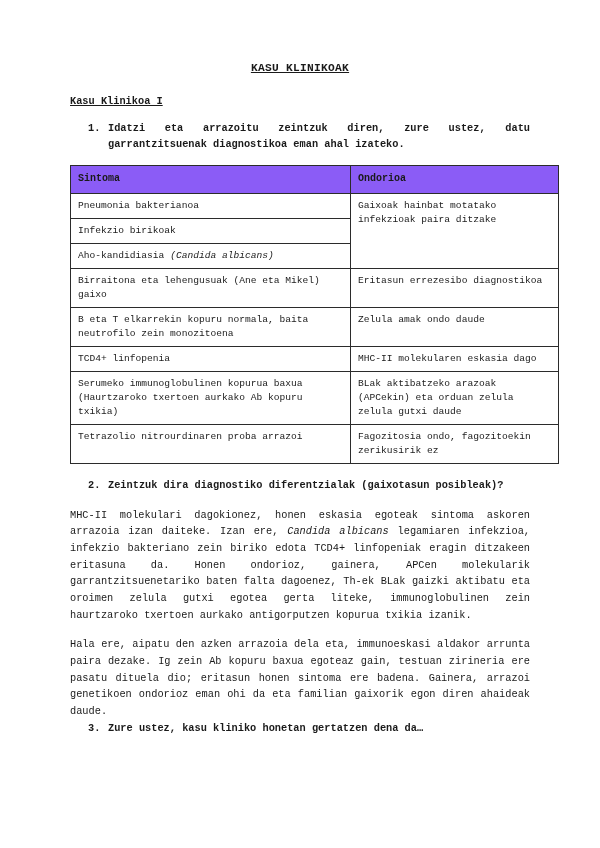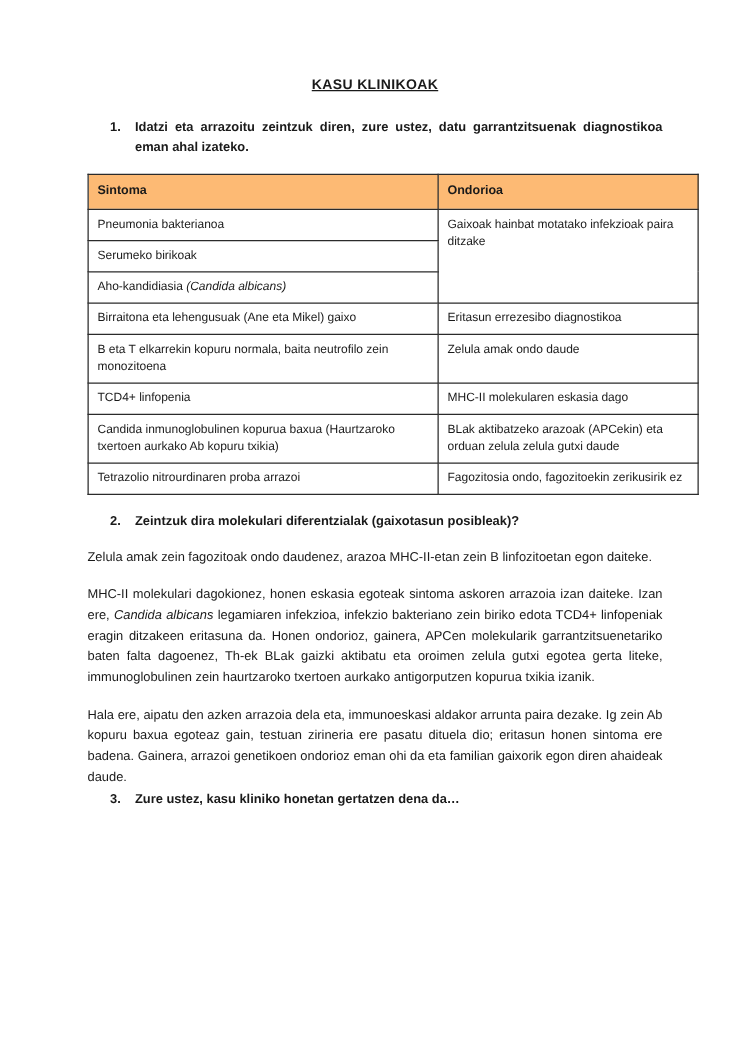"KASU KLINIKOAK" .page { font-family: none -> Liberation Mono, monospace }
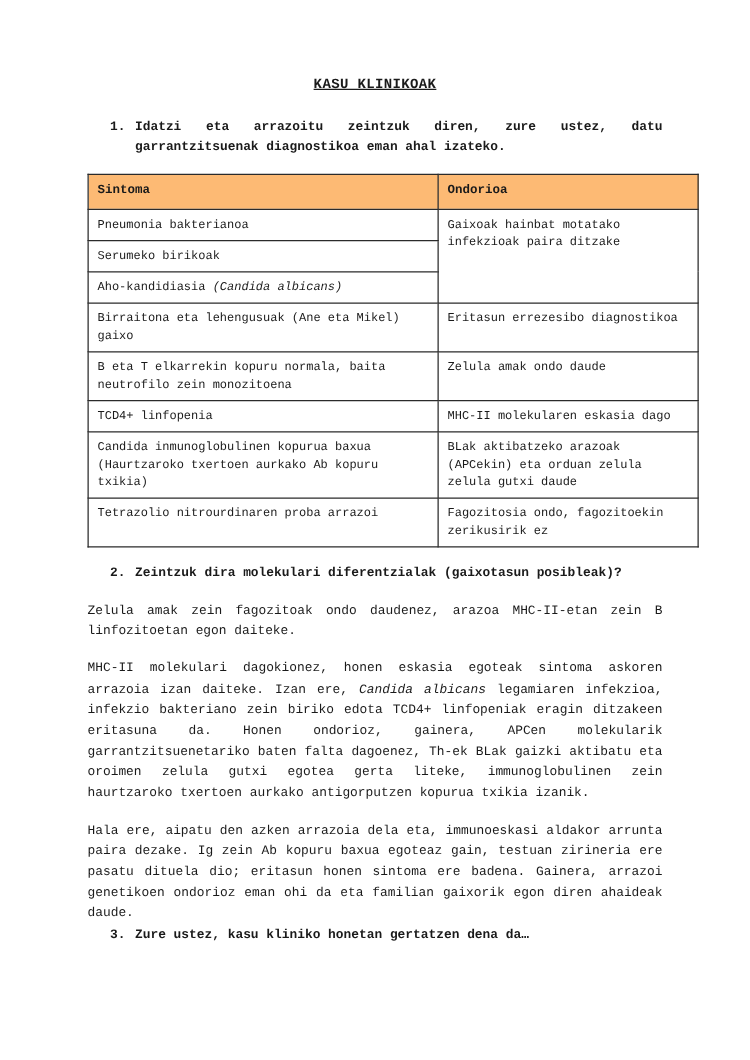"Kasu Klinikoa I" div.section-heading { html: none -> <div>Kasu Klinikoa I</div> }
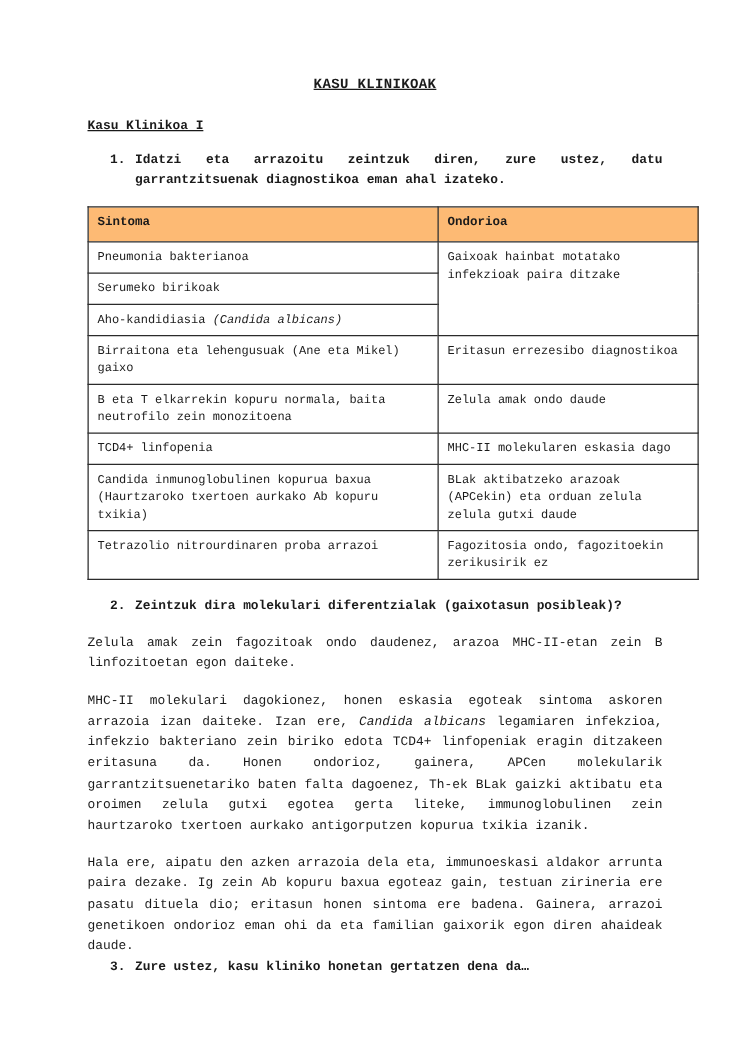"Sintoma" table.sym th { background: #fdba74 -> #8b5cf6 }
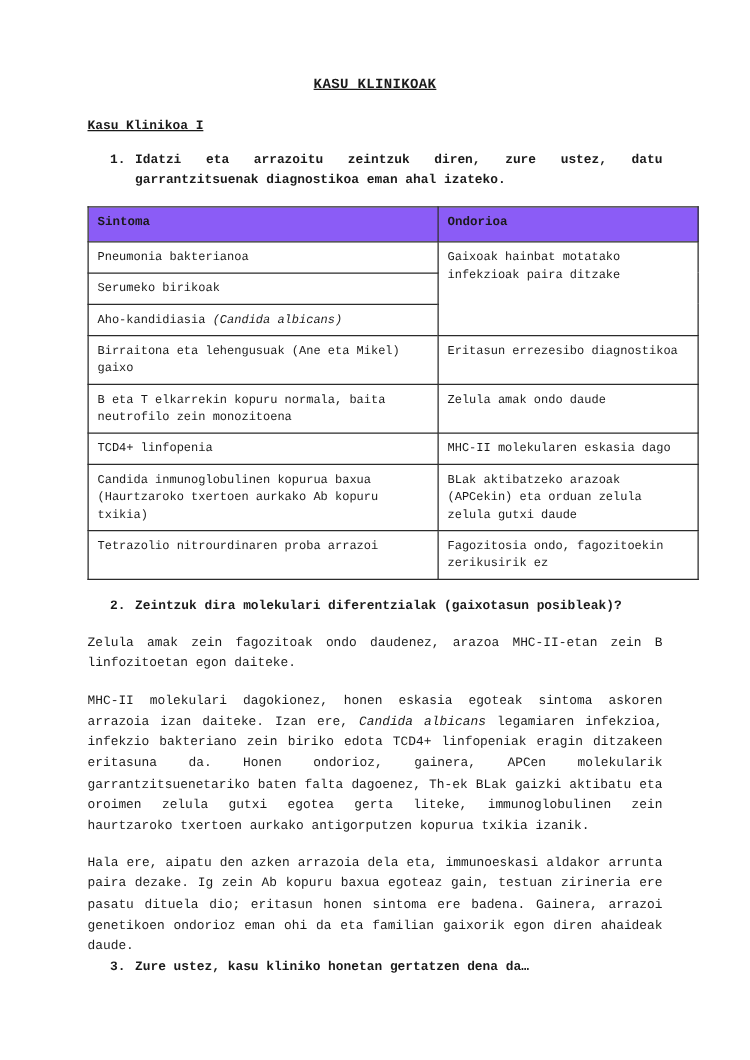"Serumeko birikoak" td.col-a { text: Serumeko -> Infekzio }
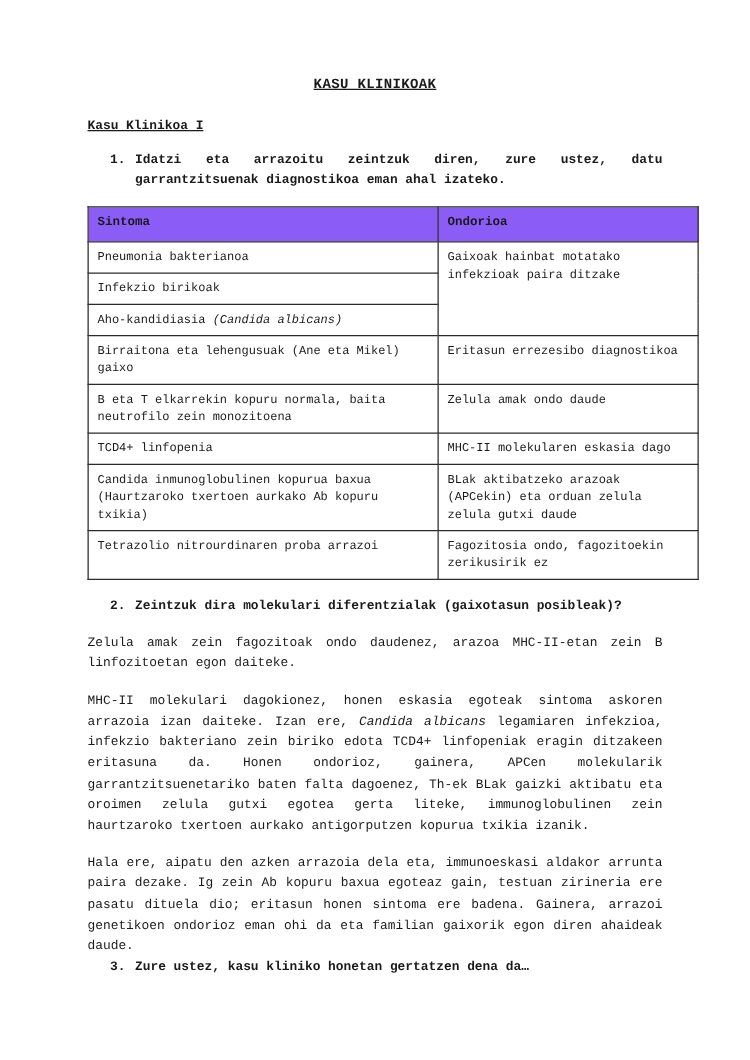"Candida inmunoglobulinen kopurua baxua" td.col-a { text: Candida inmunoglobulinen -> Serumeko immunoglobulinen }
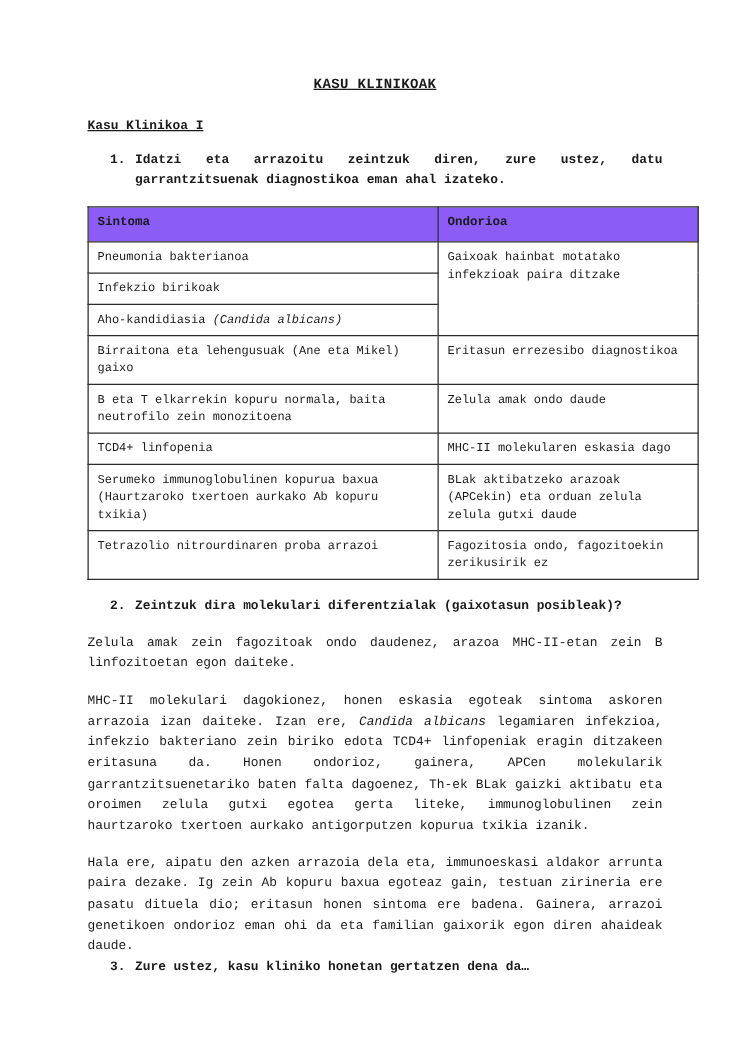"Zeintzuk dira molekulari diferentzialak" span.q-text { text: molekulari -> diagnostiko }
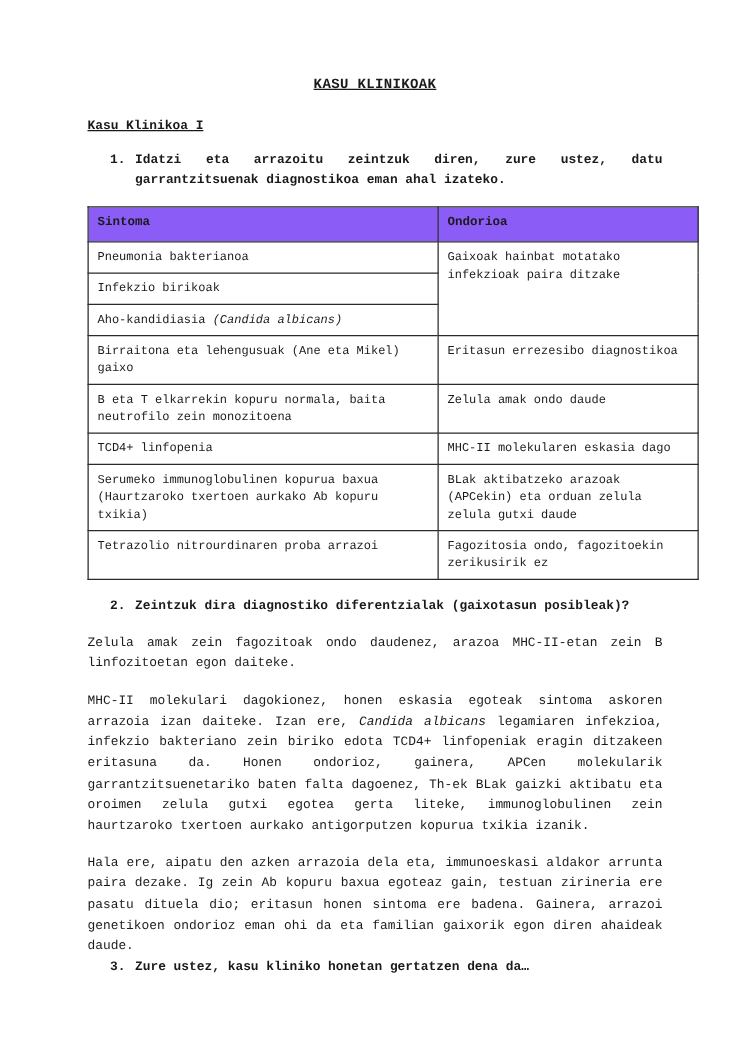"Zelula amak zein fagozitoak ondo" p.body { html: <p>Zelula amak zein fagozitoak ondo daudenez, arazoa MHC-II-etan zein B linfozitoetan egon daiteke.</p> -> none }
